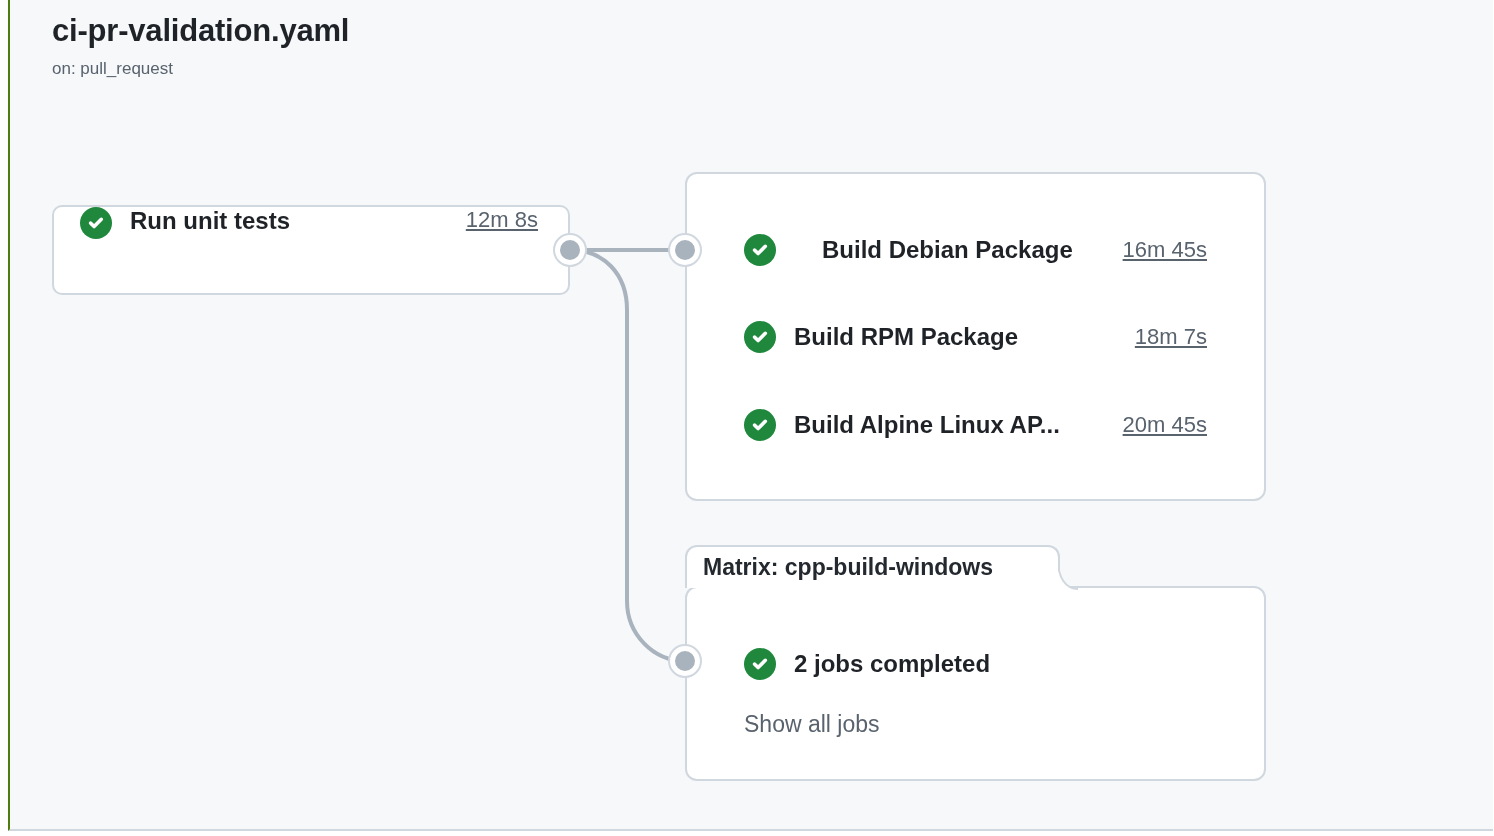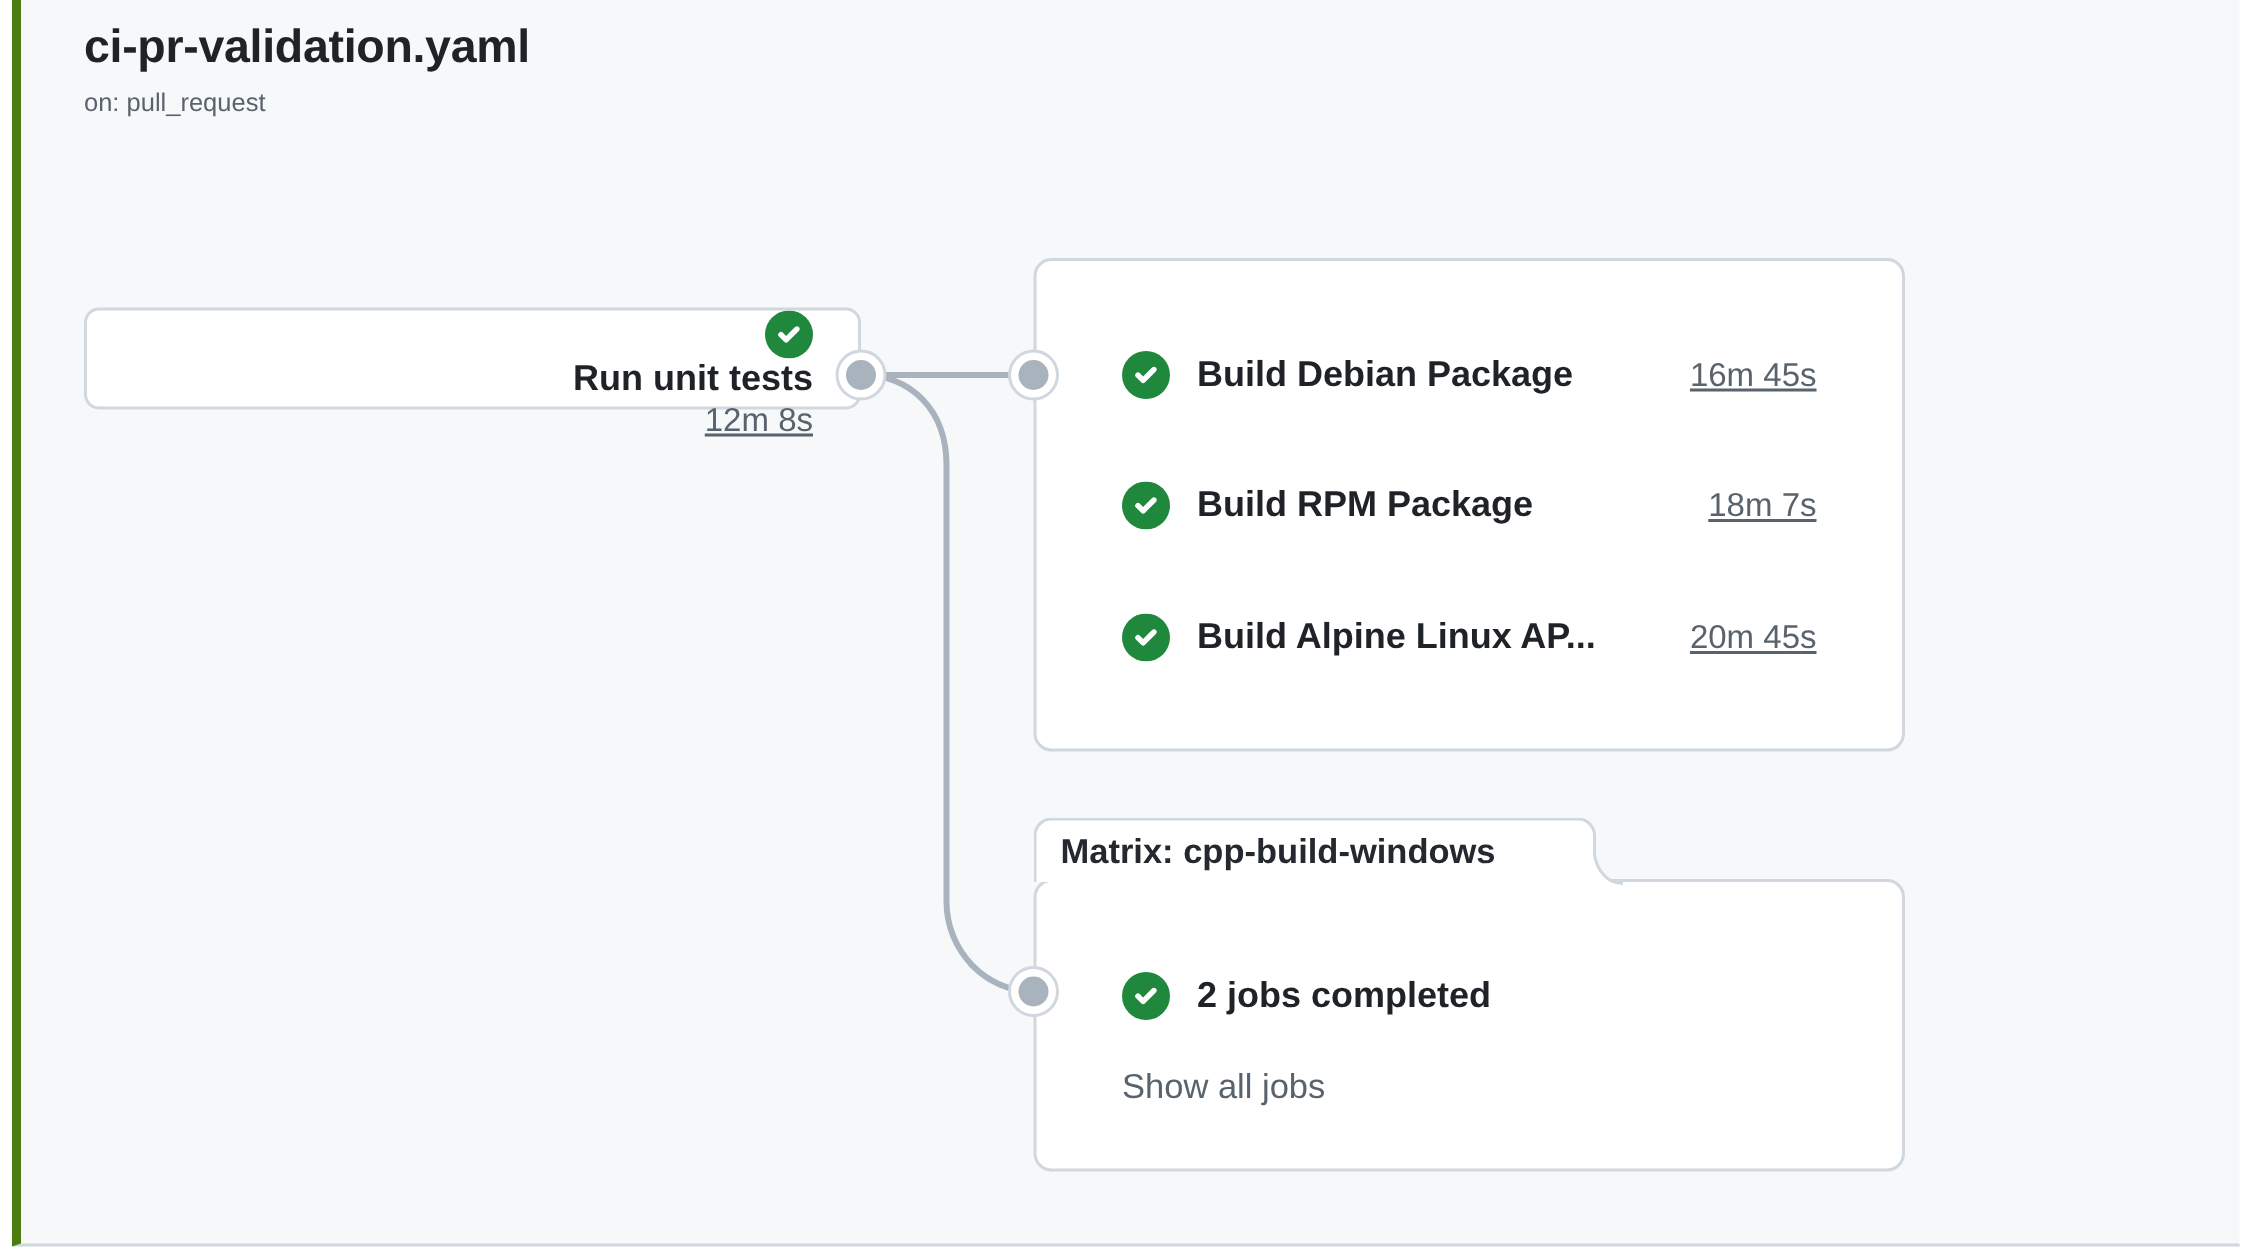"ci-pr-validation.yaml" .canvas { border-left: 6px solid #4d7c0f -> 2px solid #4d7c0f }
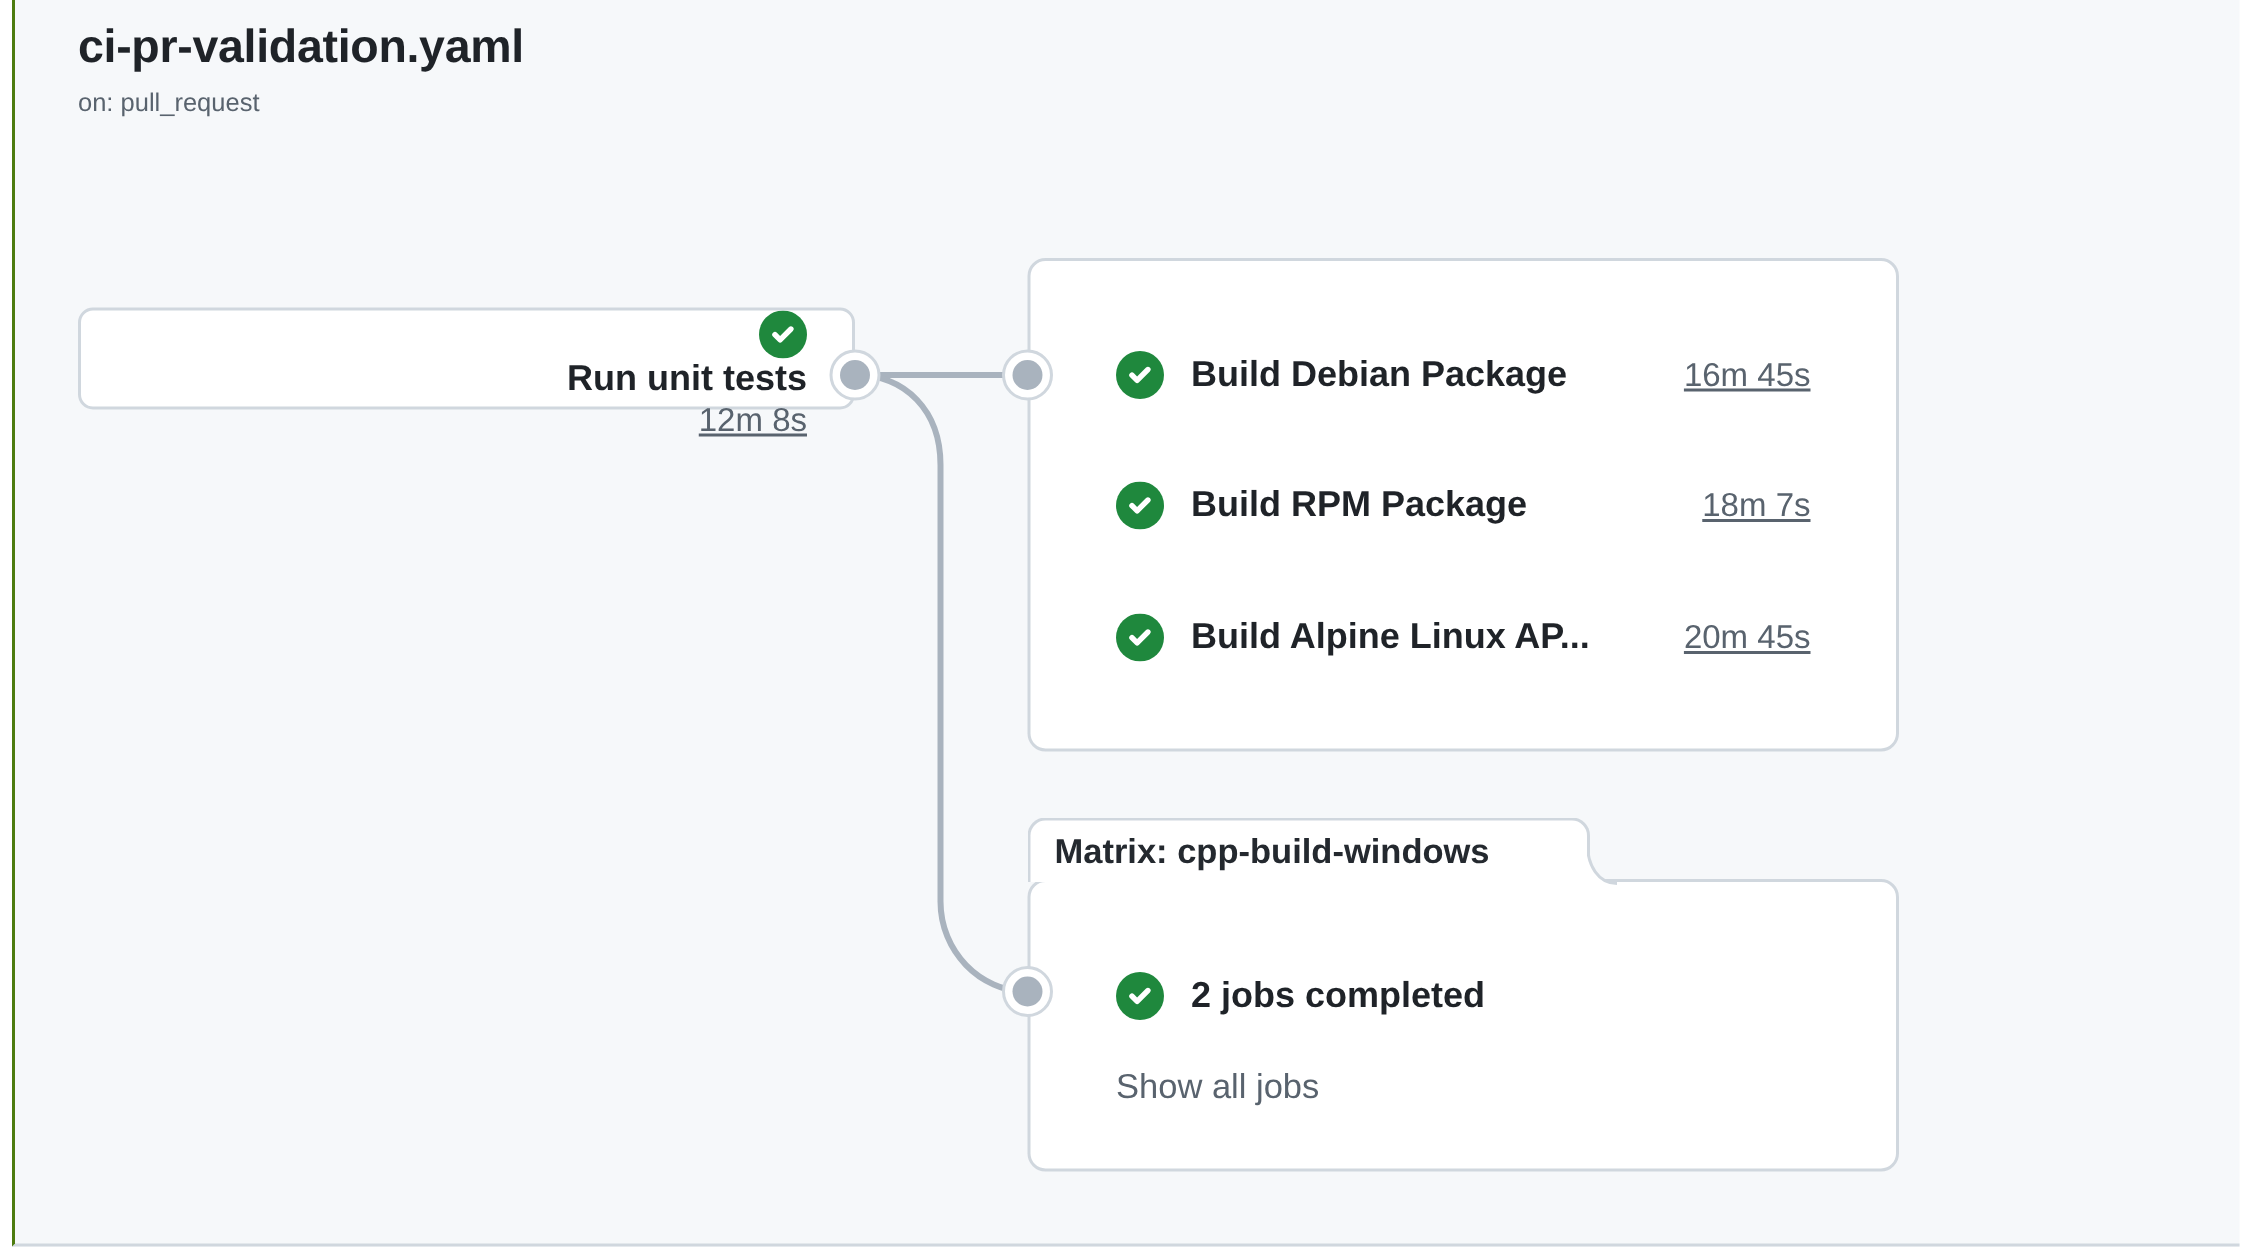"Run unit tests" .node-root { align-items: flex-end -> flex-start; flex-direction: column -> none; height: 68px -> 90px }
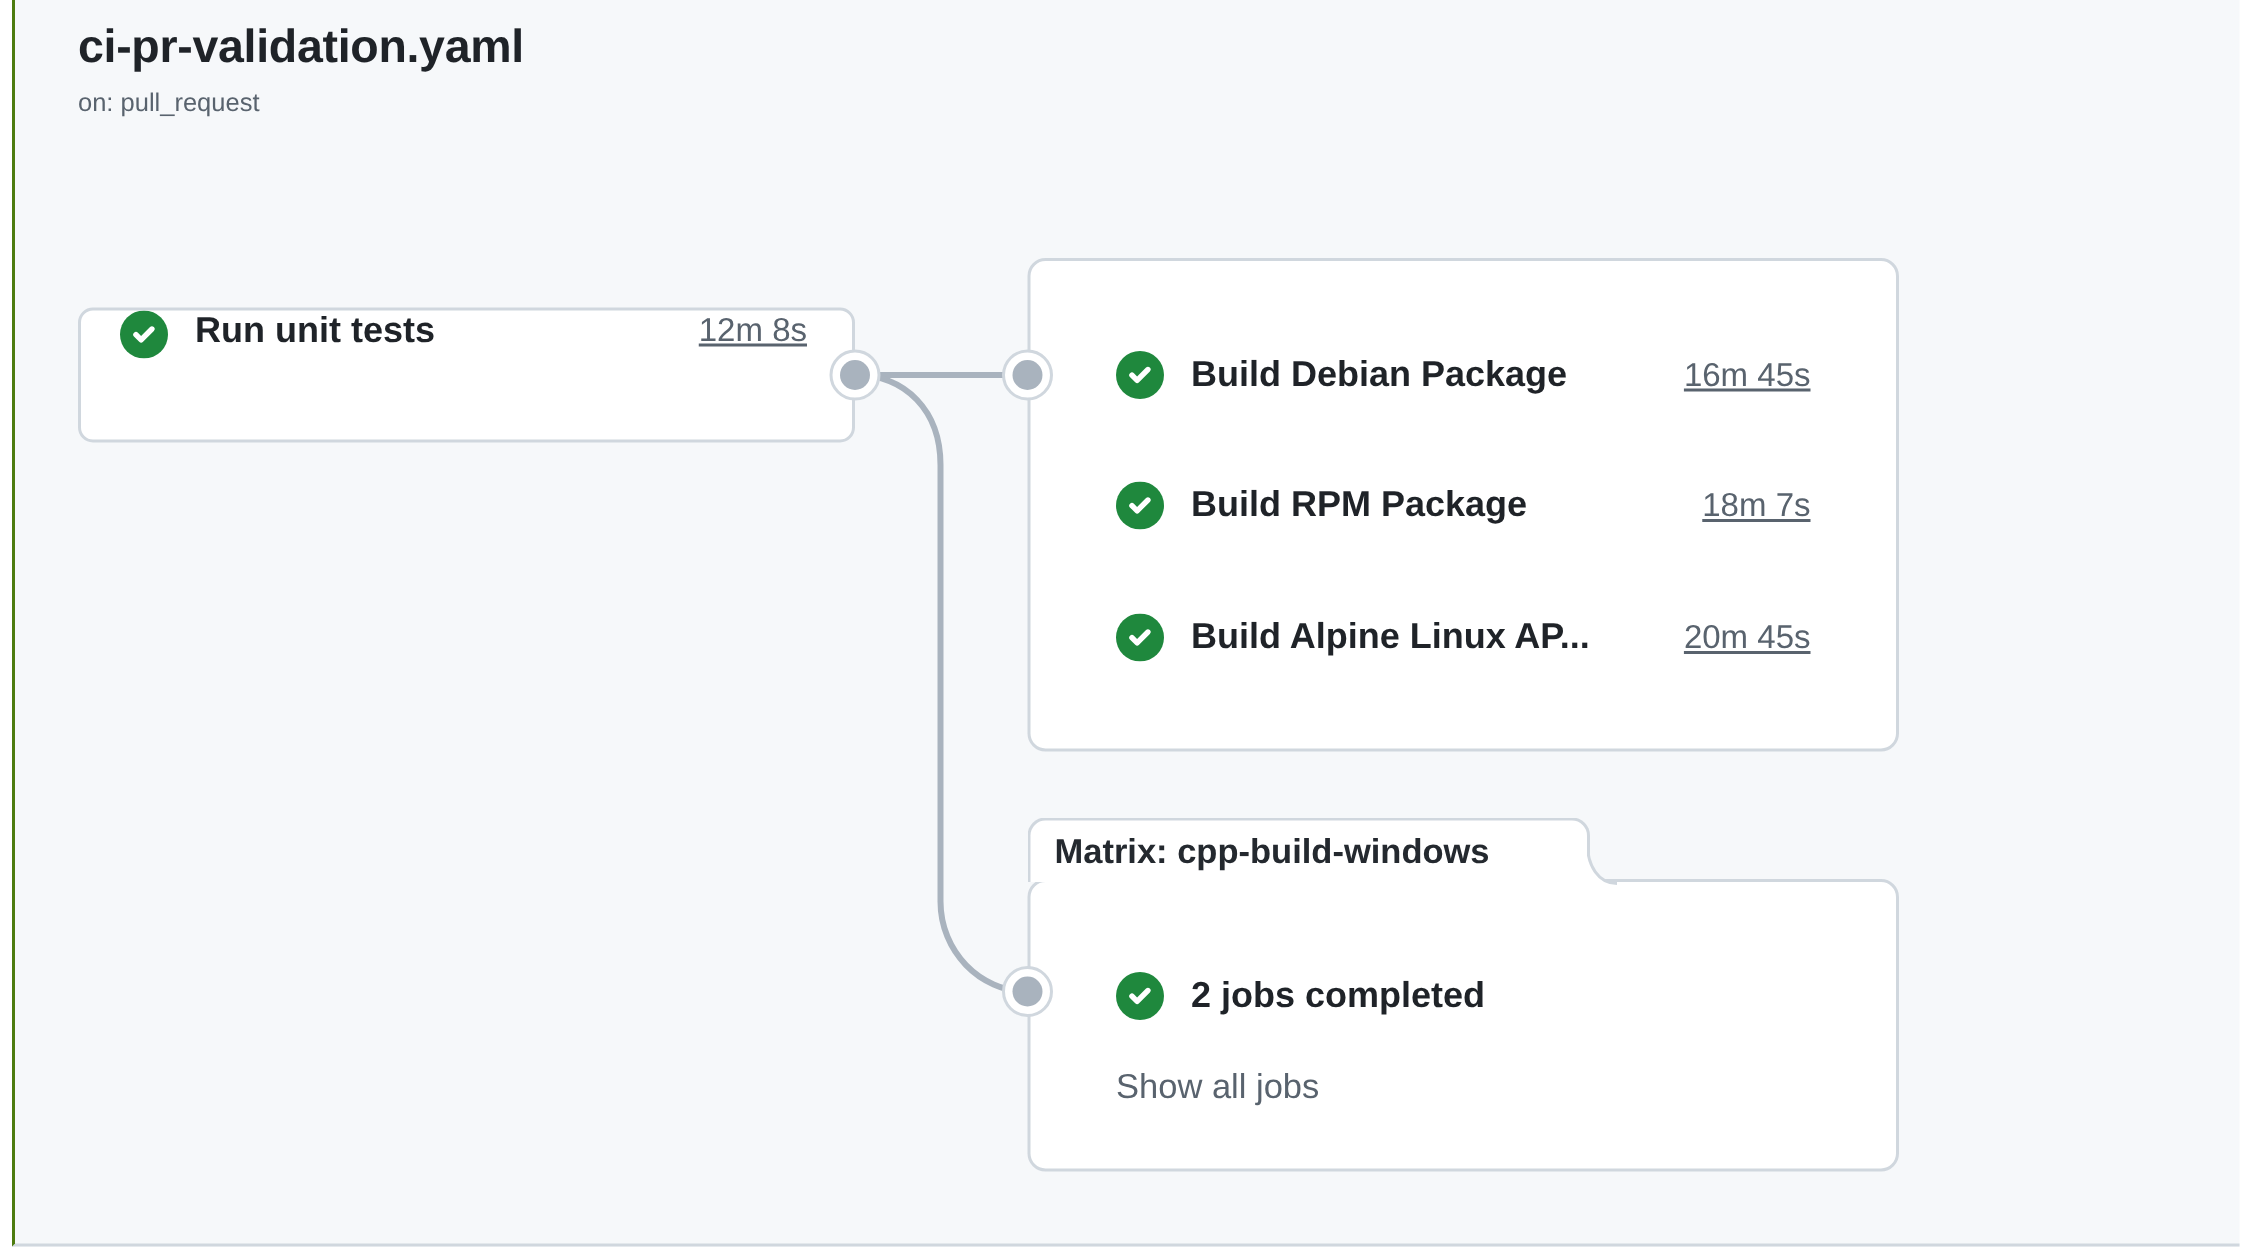"Build Debian Package" .jobrow.r0 { gap: none -> 28px }
